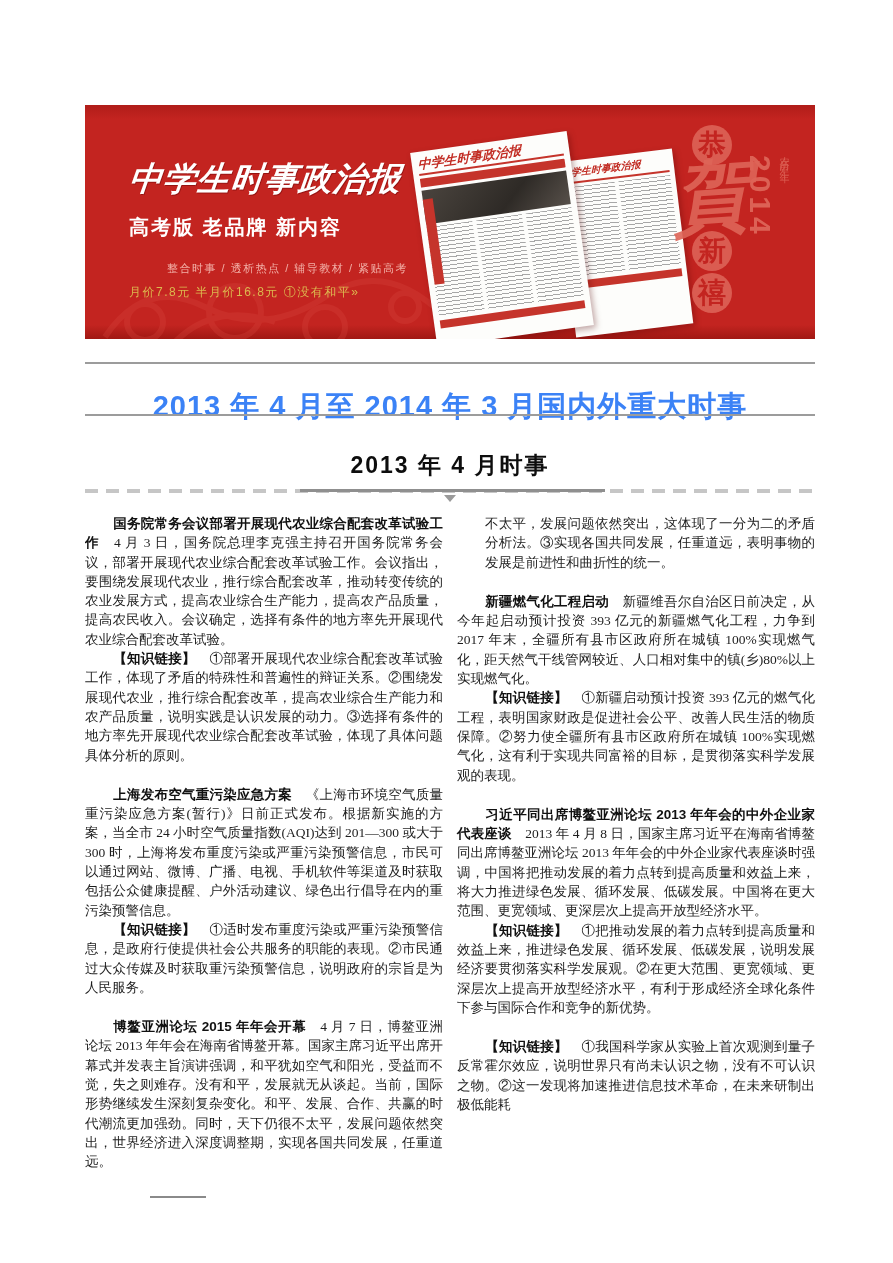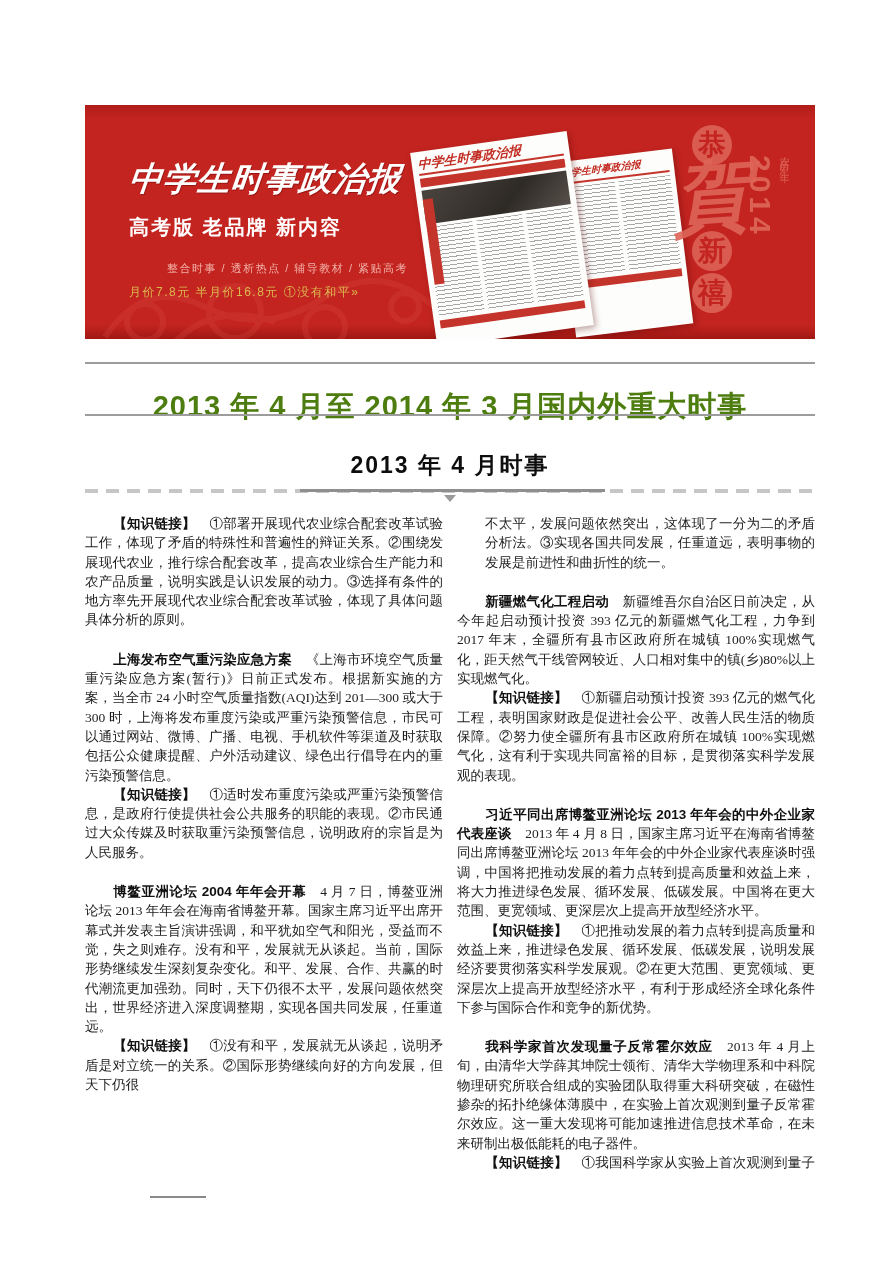"2013 年 4 月至 2014" .page-title { color: #4d7c0f -> #3b82f6 }
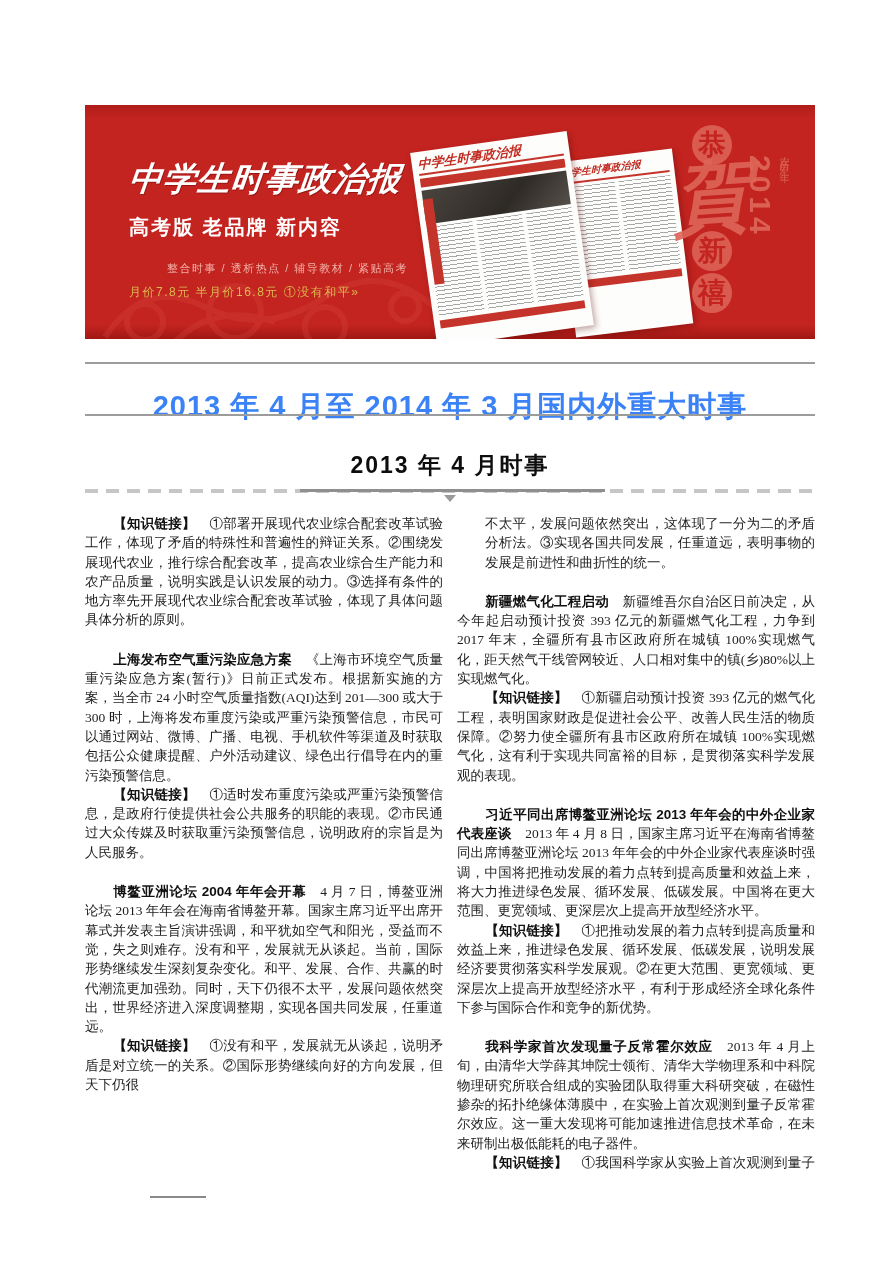"国务院常务会议部署开展现代农业综合配套改革试验工作 4 月 3" p.para { html: none -> <p><b>国务院常务会议部署开展现代农业综合配套改革试验工作</b> 4 月 3 日，国务院总理李克强主持召开国务院常务会议，部署开展现代农业综合配套改革试验工作。会议指出，要围绕发展现代农业，推行综合配套改革，推动转变传统的农业发展方式，提高农业综合生产能力，提高农产品质量，提高农民收入。会议确定，选择有条件的地方率先开展现代农业综合配套改革试验。</p> }
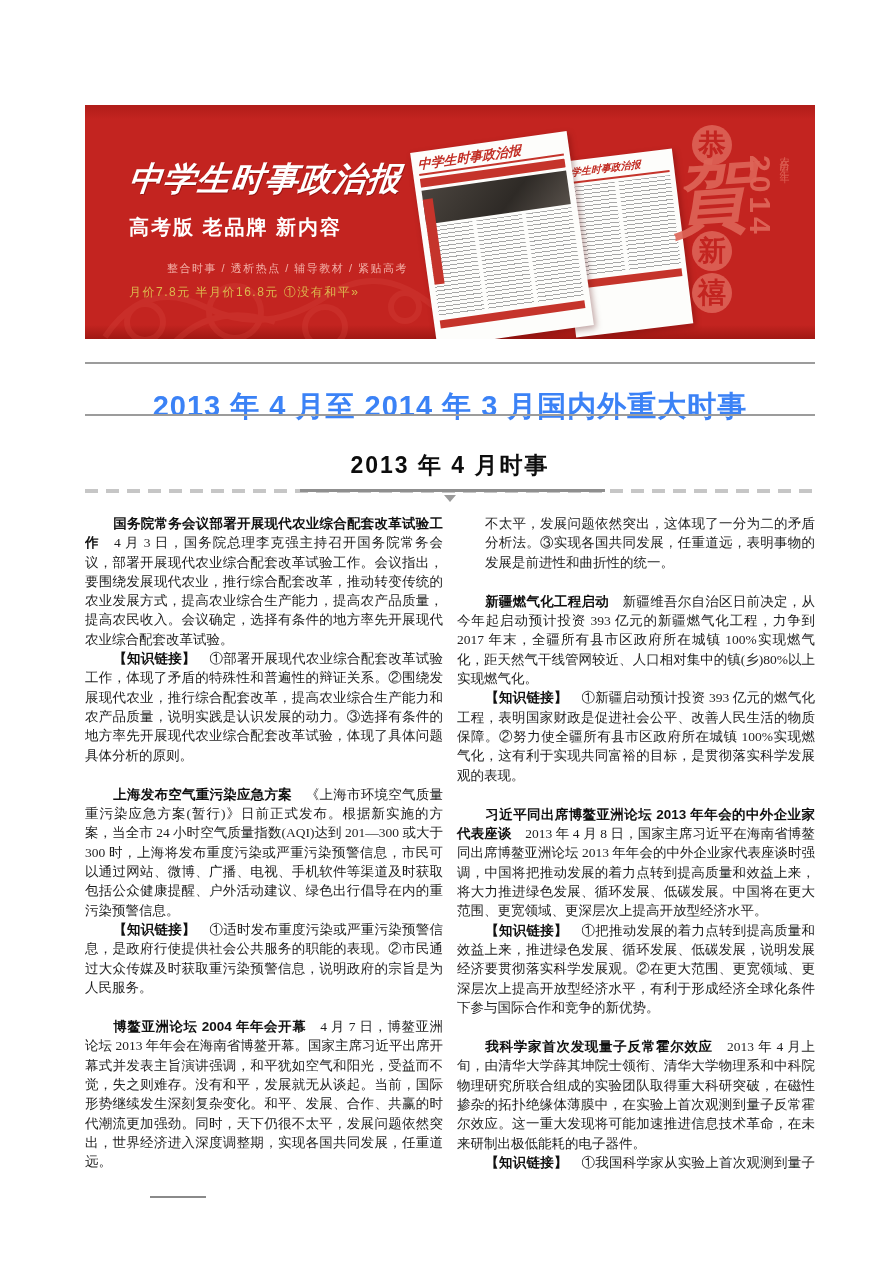"博鳌亚洲论坛 2004 年年会开幕" b.para-heading { text: 2004 -> 2015 }
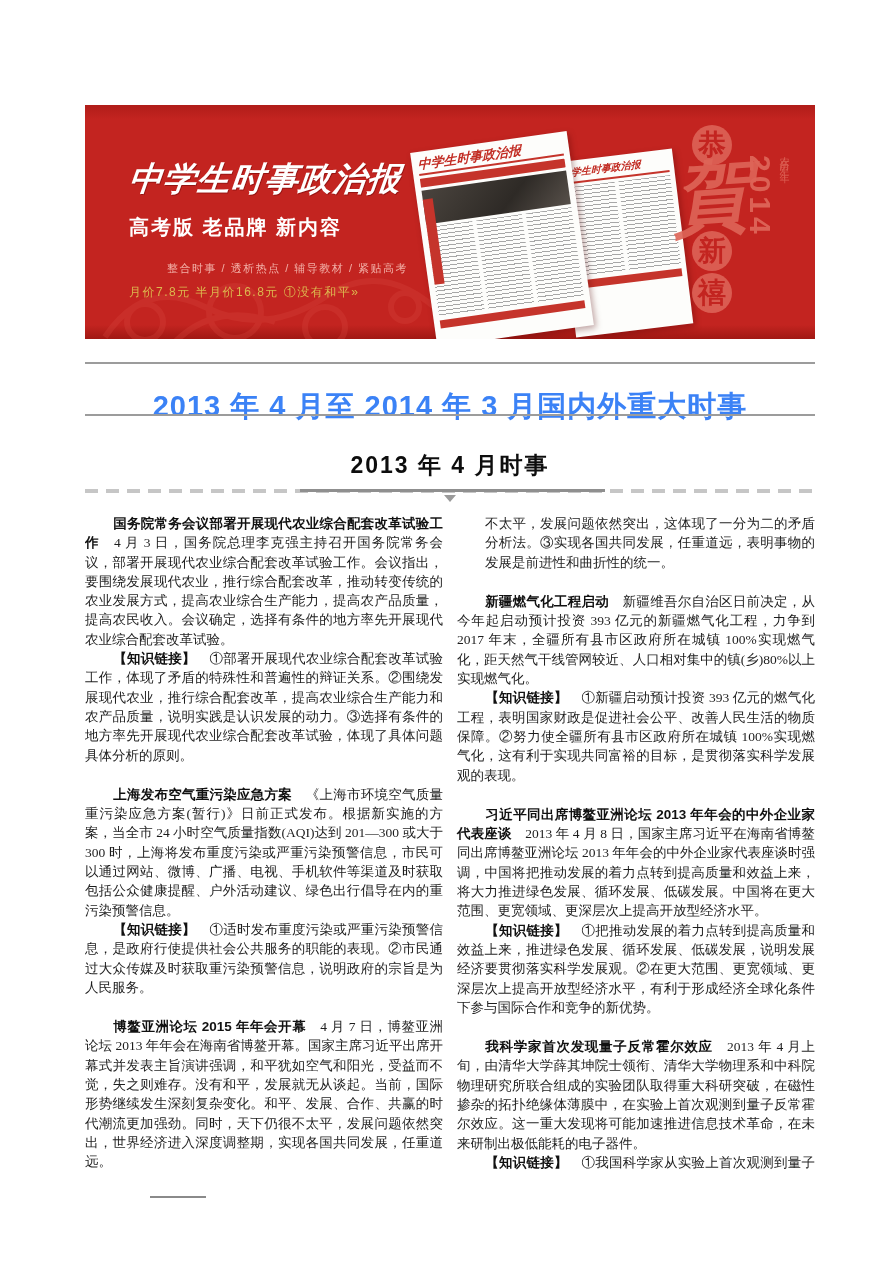"我科学家首次发现量子反常霍尔效应 2013 年 4" p.para { html: <p><b>我科学家首次发现量子反常霍尔效应</b> 2013 年 4 月上旬，由清华大学薛其坤院士领衔、清华大学物理系和中科院物理研究所联合组成的实验团队取得重大科研突破，在磁性掺杂的拓扑绝缘体薄膜中，在实验上首次观测到量子反常霍尔效应。这一重大发现将可能加速推进信息技术革命，在未来研制出极低能耗的电子器件。</p> -> none }
